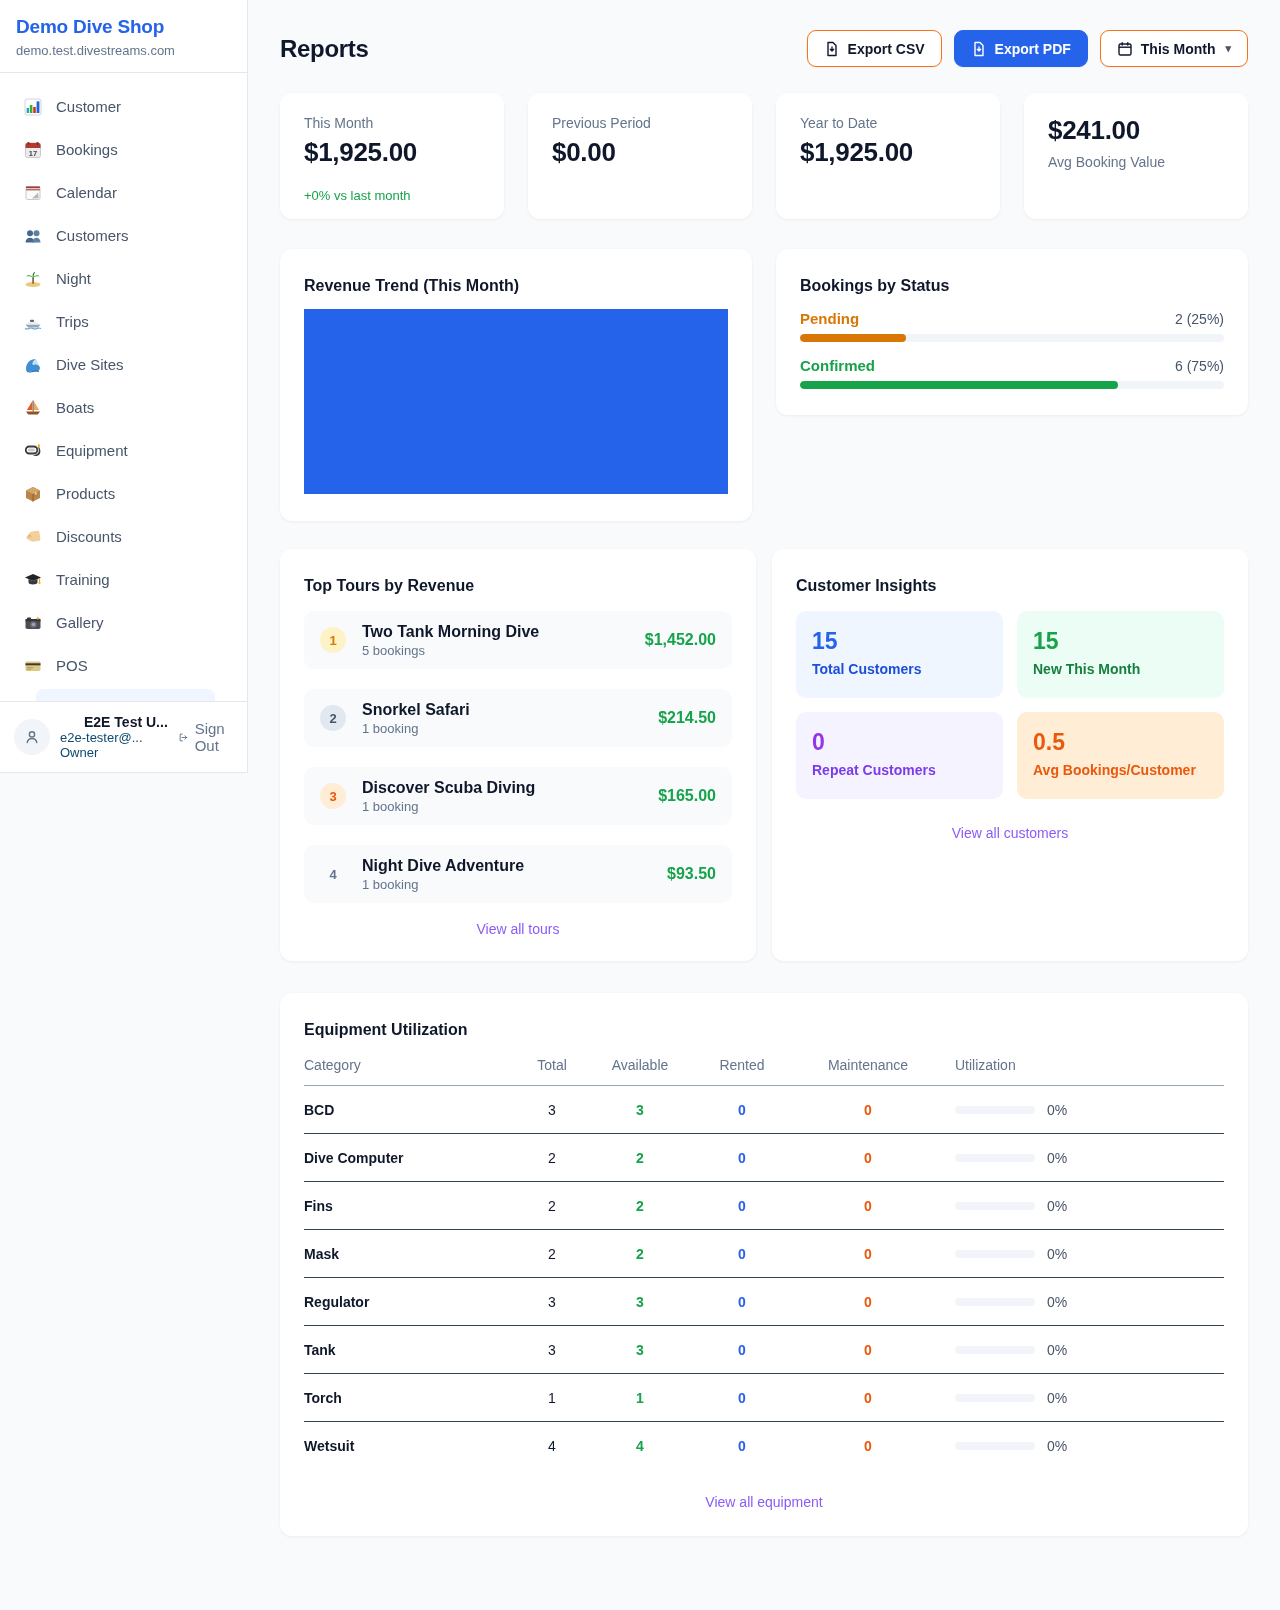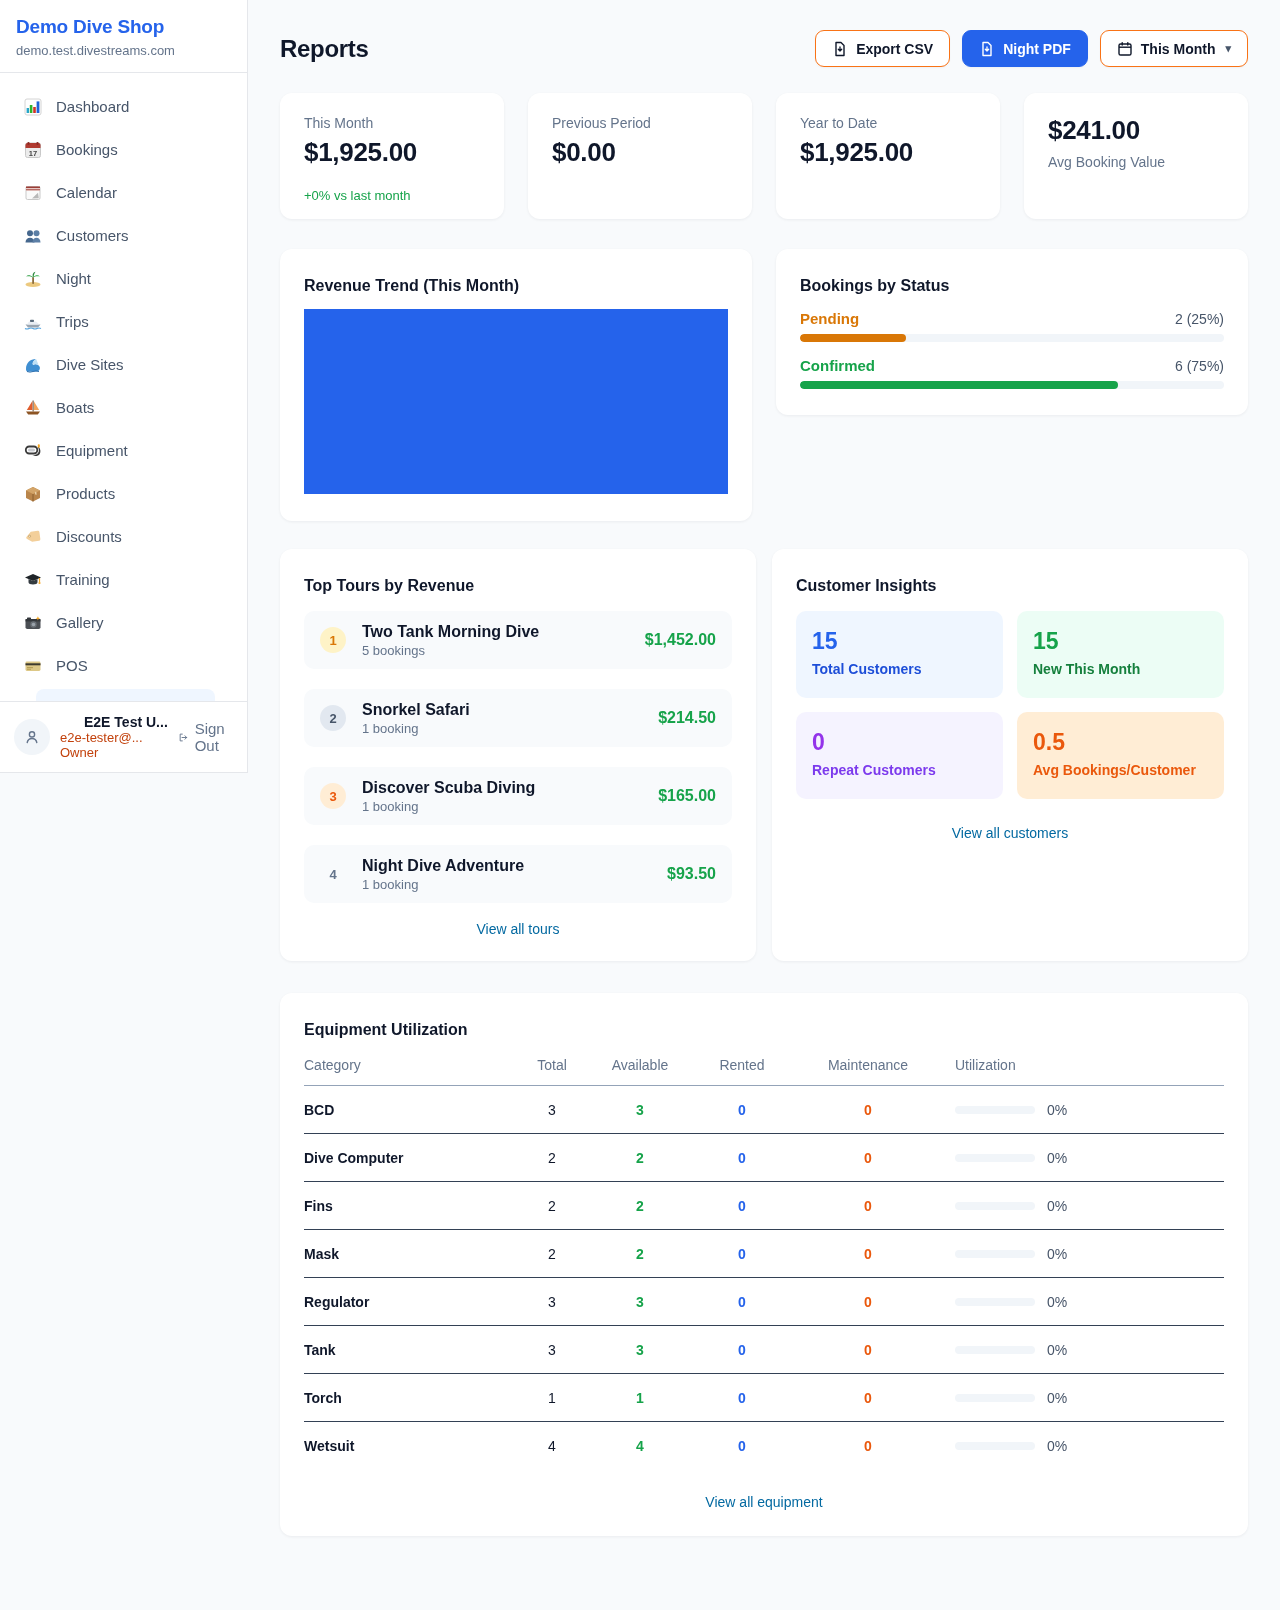"Night PDF" span { text: Night -> Export }
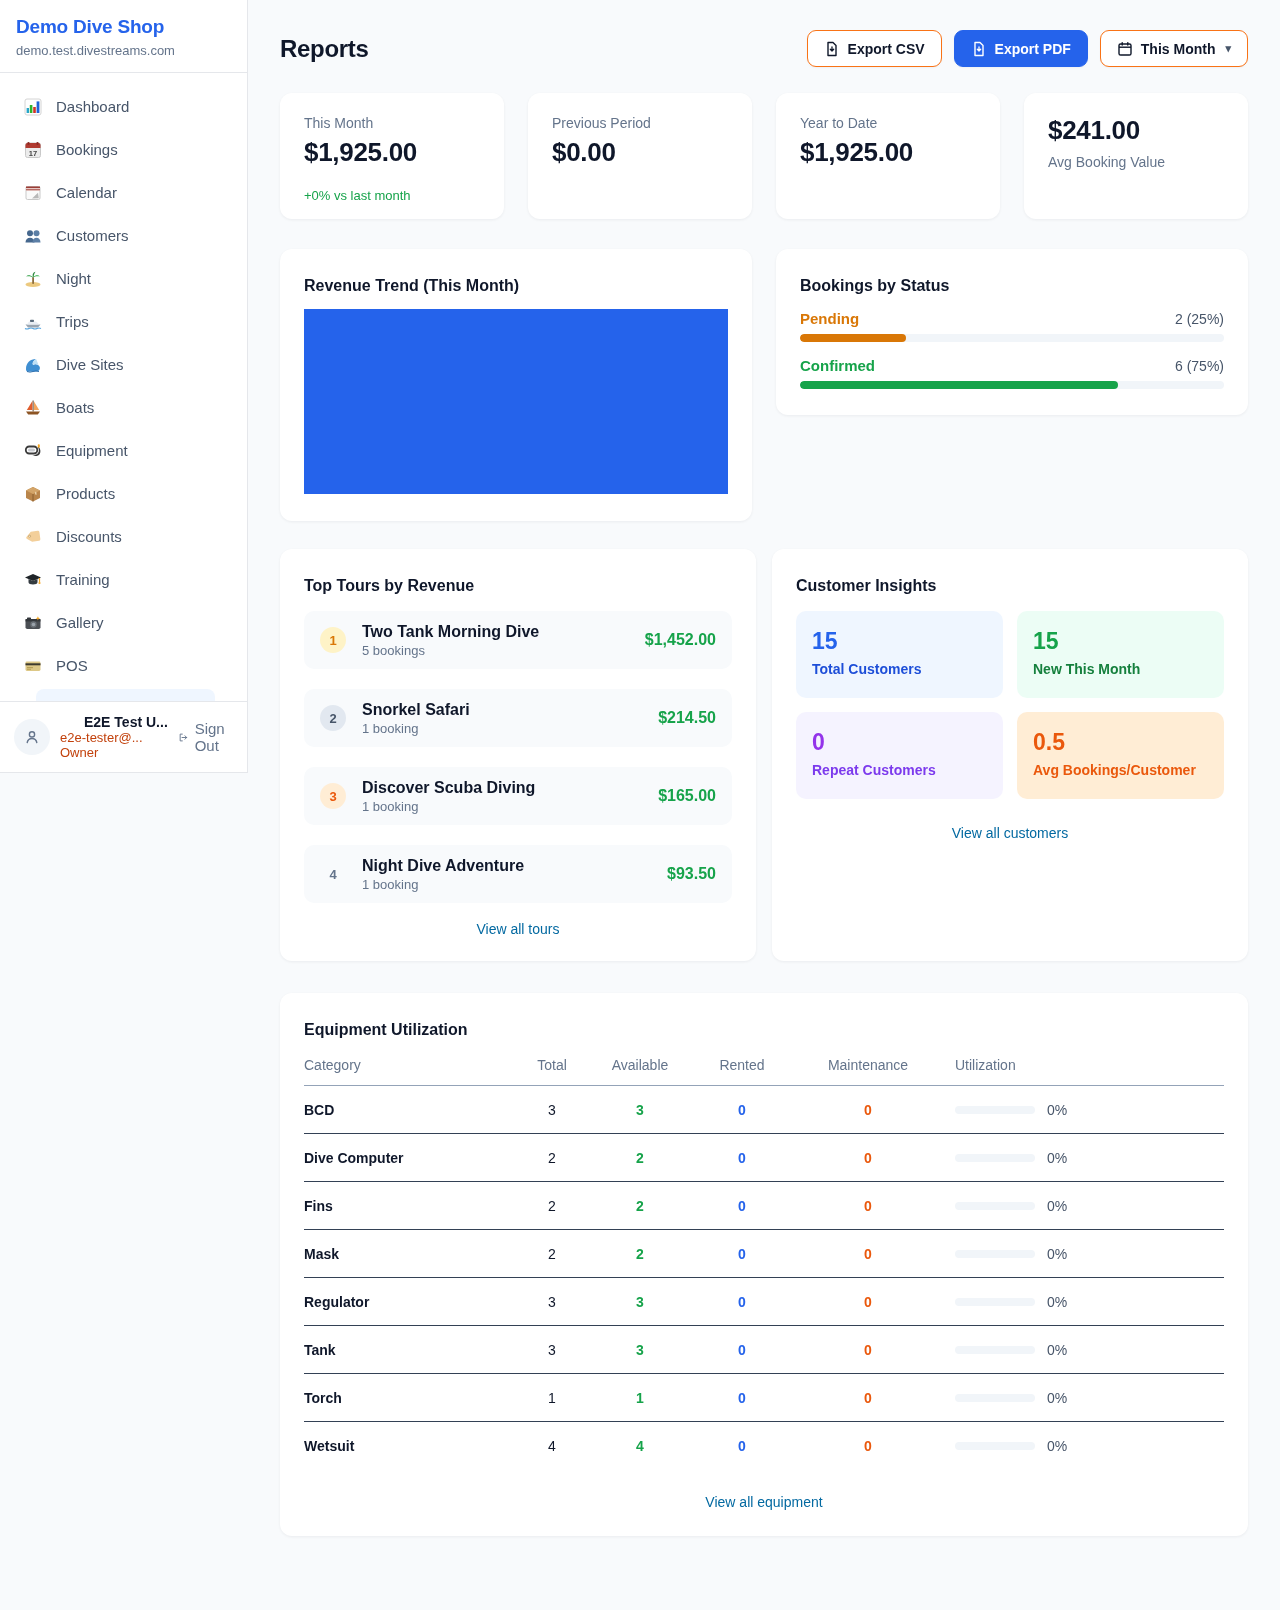"Dashboard" span.lbl { text: Dashboard -> Customer }
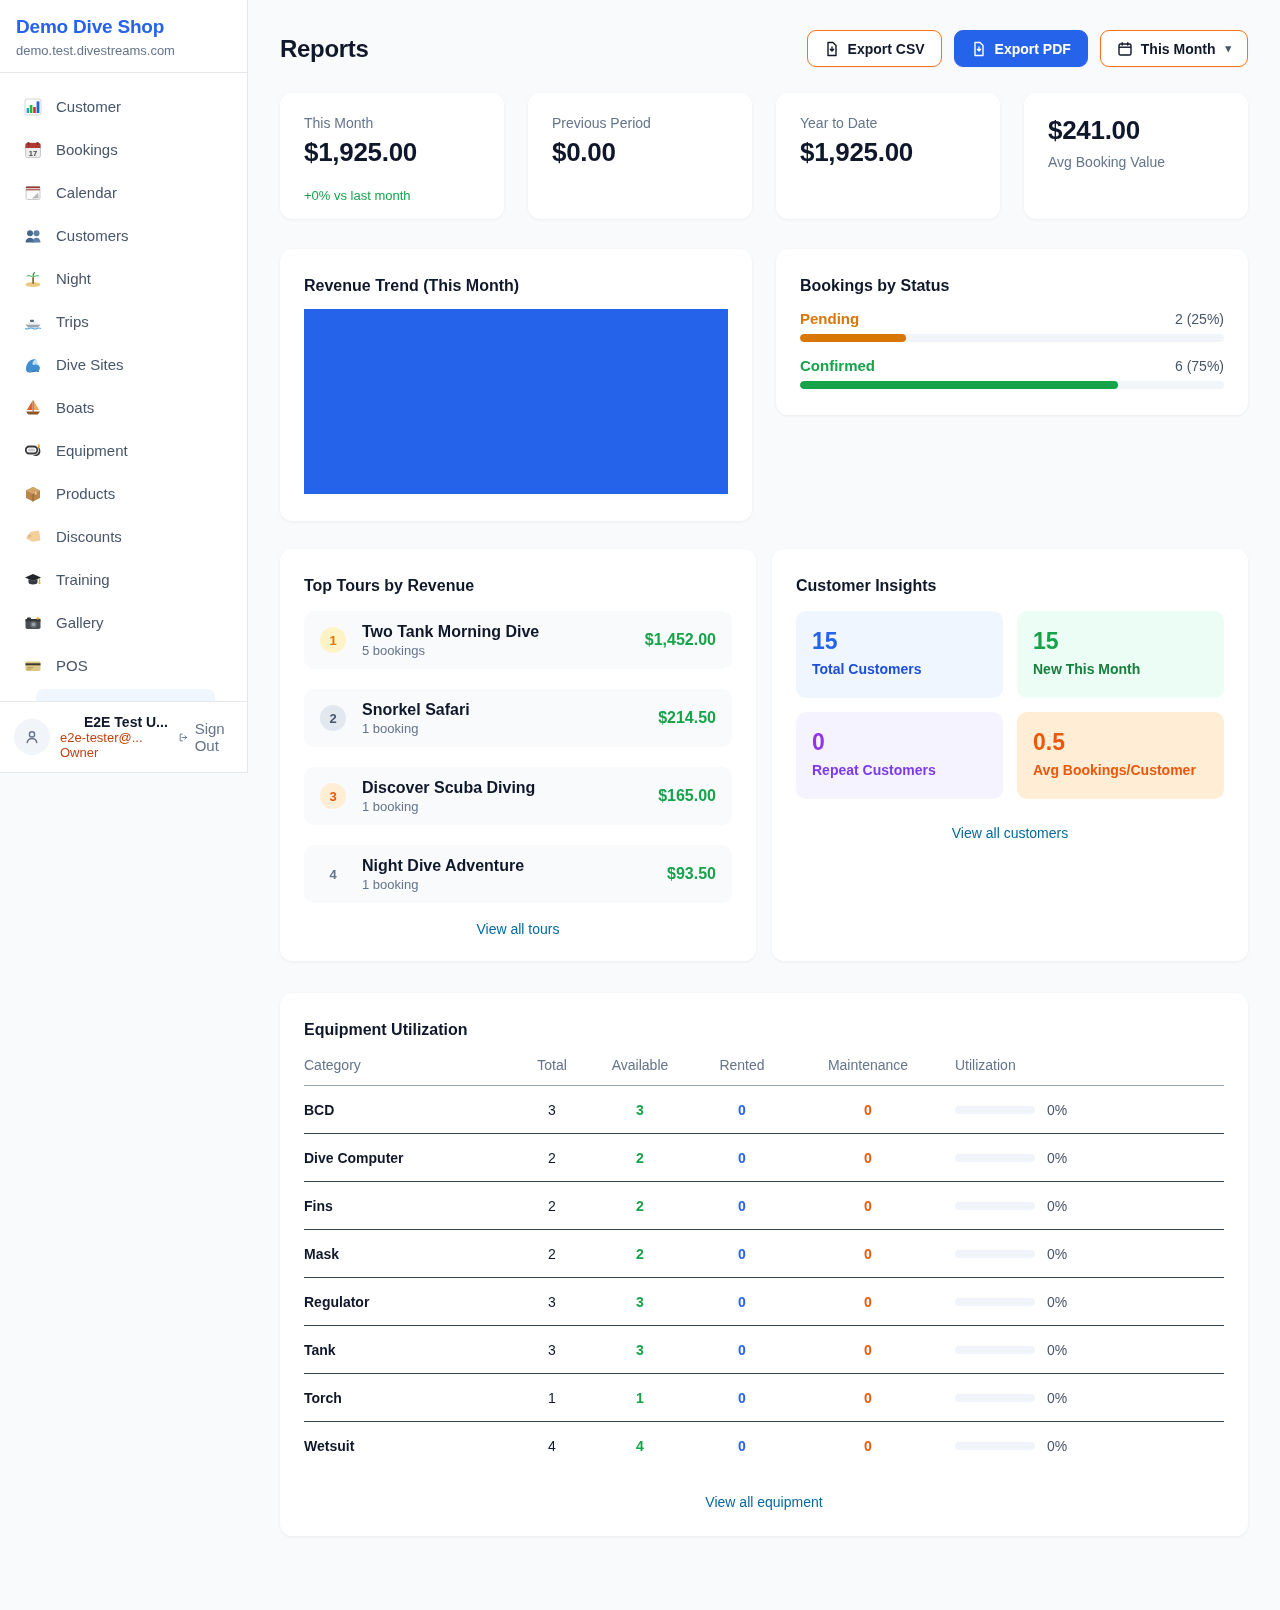"e2e-tester@..." .uinfo .uemail, .uinfo .urole { color: #c2410c -> #0c4a6e }
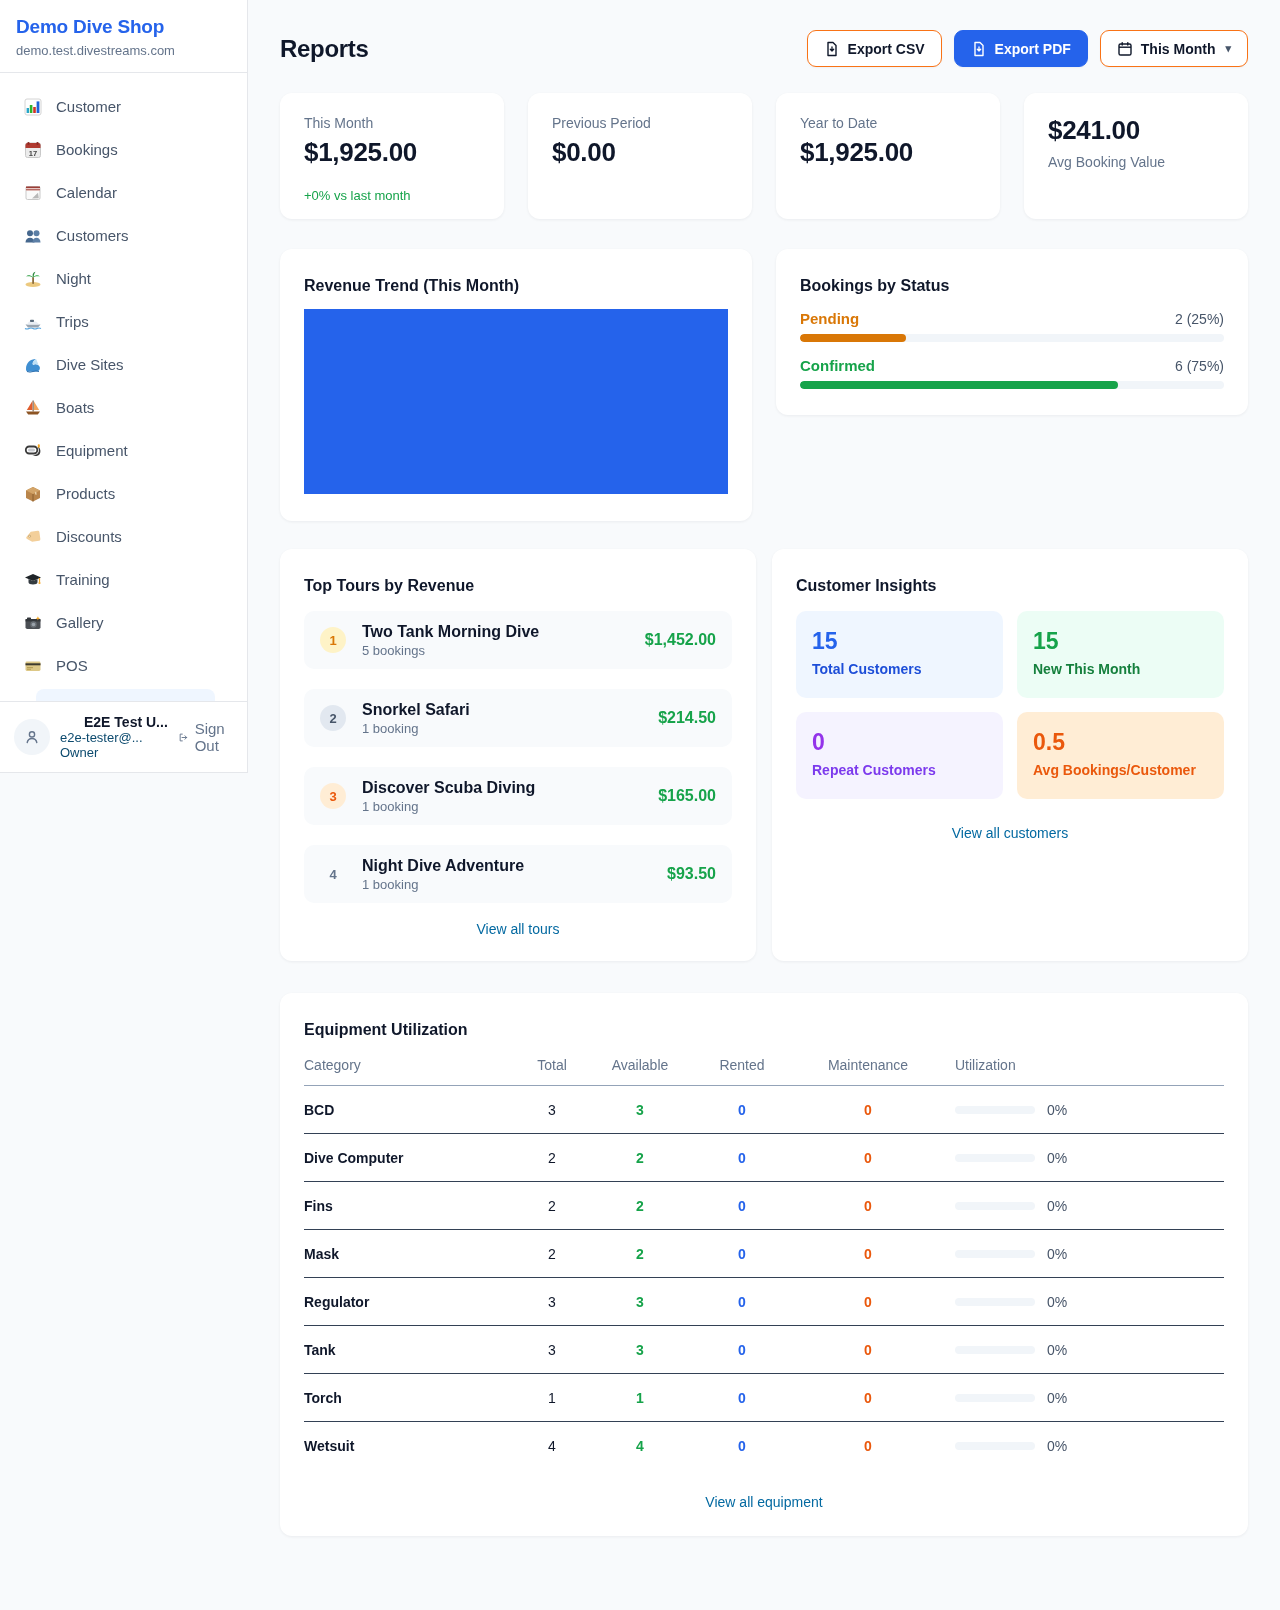"View all customers" .view-link { color: #0369a1 -> #8b5cf6 }
